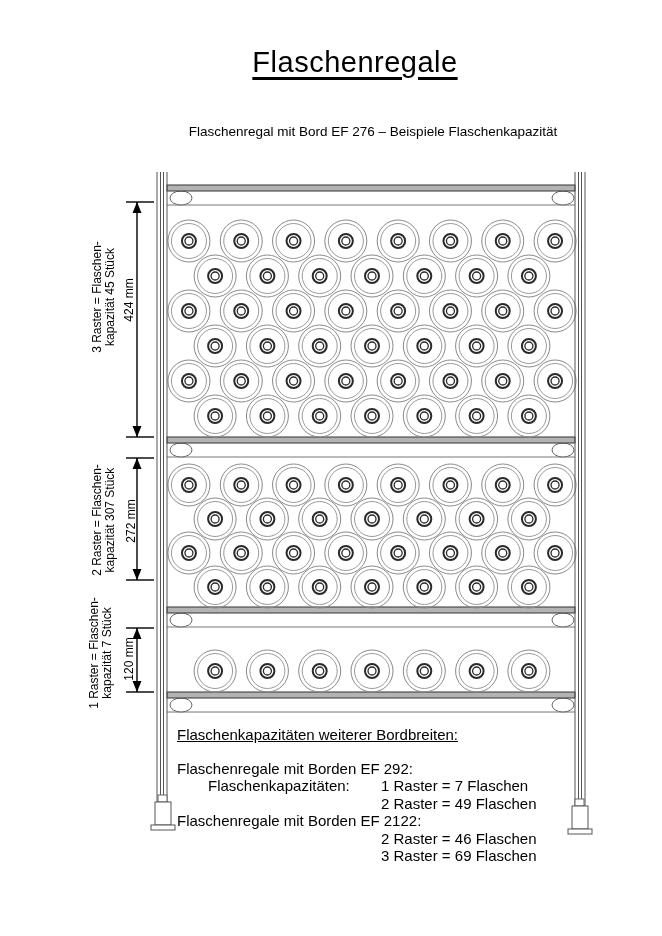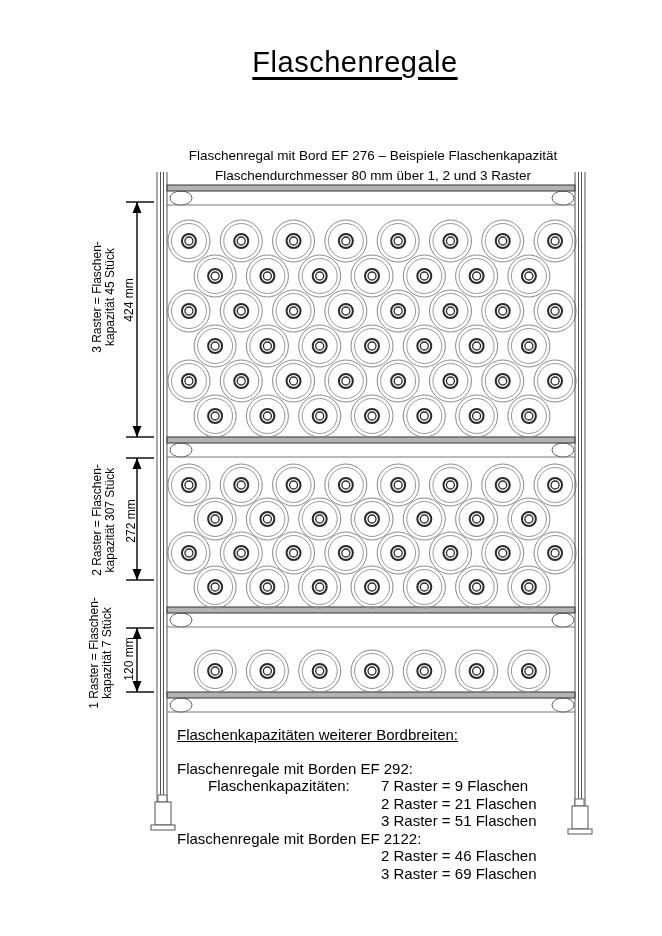"Flaschenregal mit Bord EF 276" .subtitle { margin-top: 24px -> none }
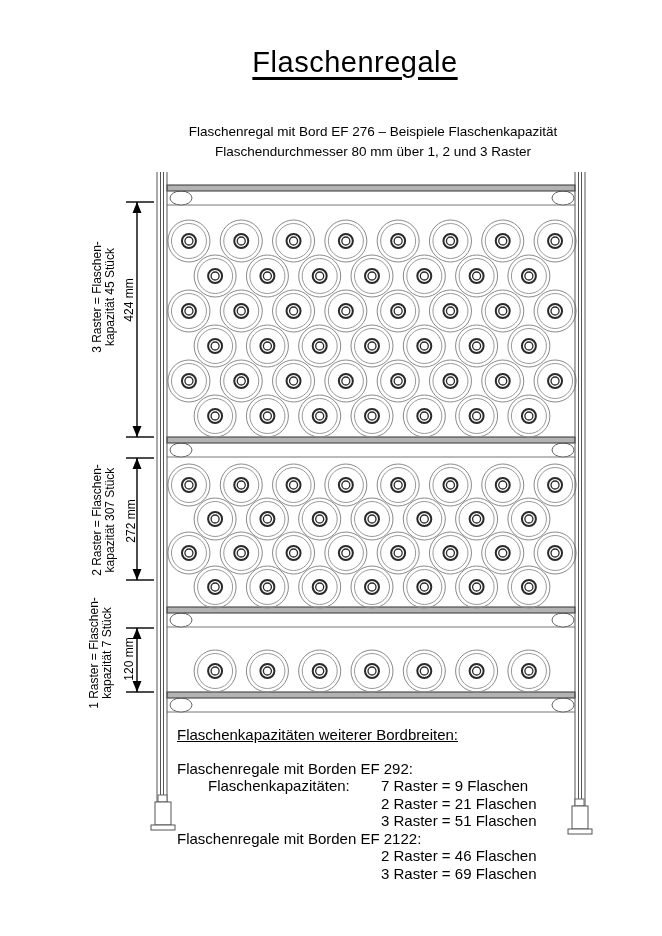"Flaschendurchmesser 80 mm über 1," div { html: <div>Flaschendurchmesser 80 mm über 1, 2 und 3 Raster</div> -> none }
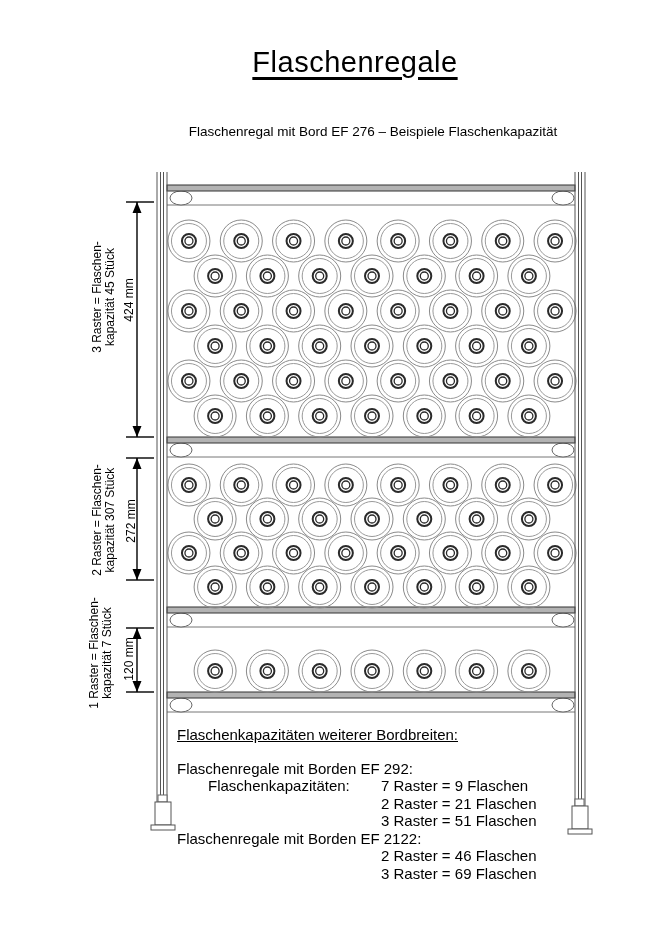"7 Raster = 9 Flaschen" span { text: 7 Raster = 9 -> 1 Raster = 7 }
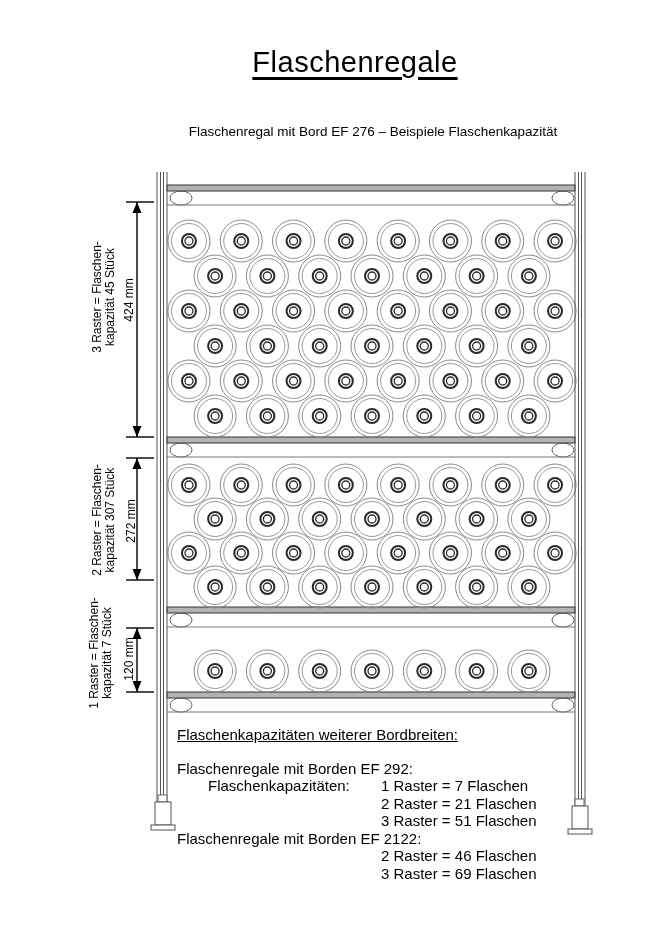"2 Raster = 21 Flaschen" span { text: 21 -> 49 }
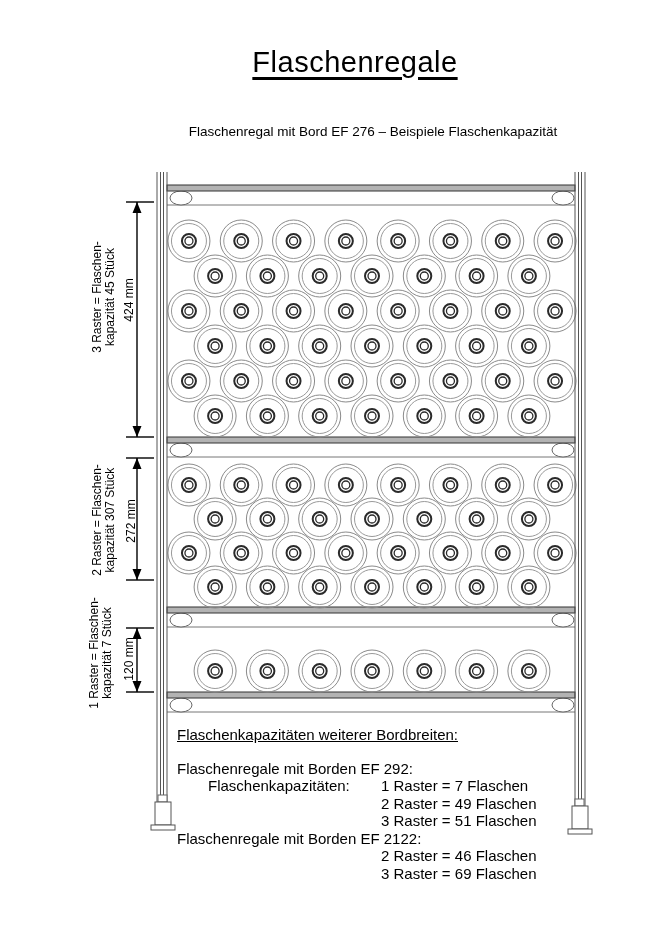"3 Raster = 51 Flaschen" div.cap-row { html: <div> <span></span><span>3 Raster = 51 Flaschen</span> </div> -> none }
